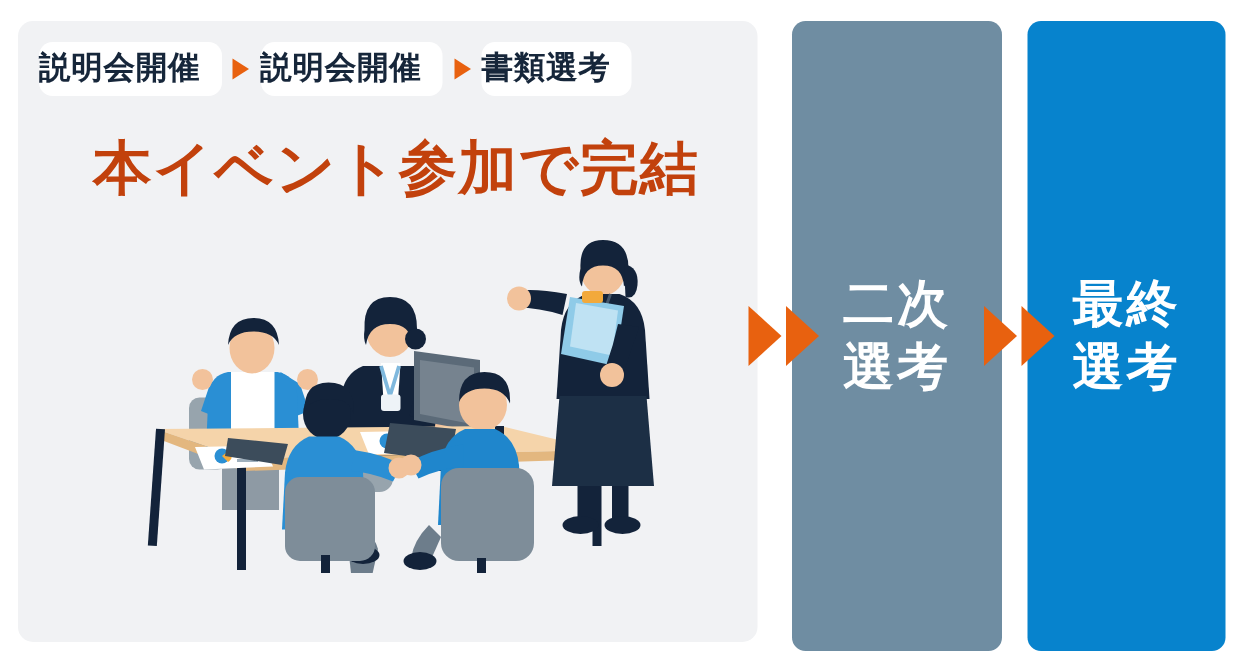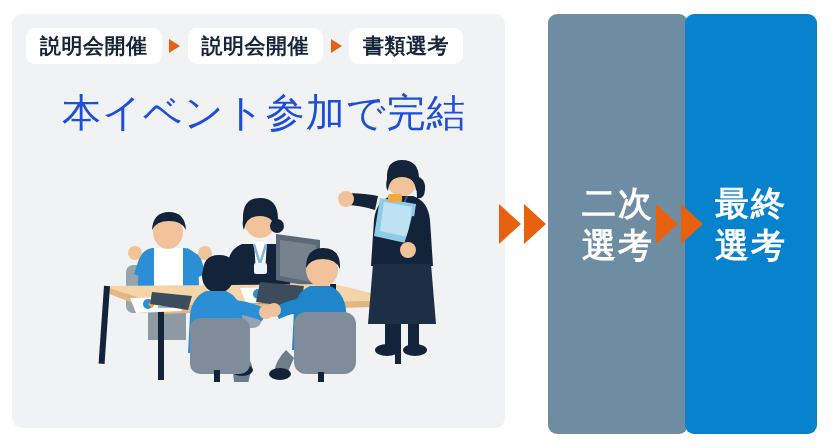"説明会開催" .pill { padding: 7px 14px 8px 14px -> 7px 14px 8px 0 }
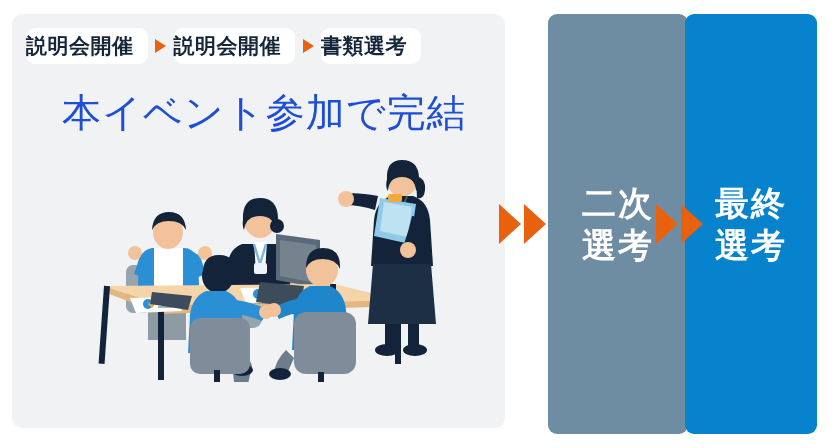"本イベント参加で完結" .headline { color: #1d4ed8 -> #c2410c; font-weight: normal -> bold }
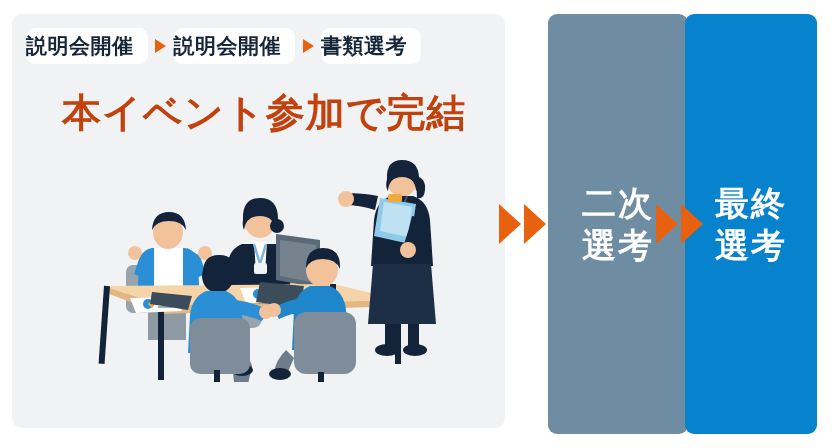"二次" .panel-gray { left: 548px -> 528px }
